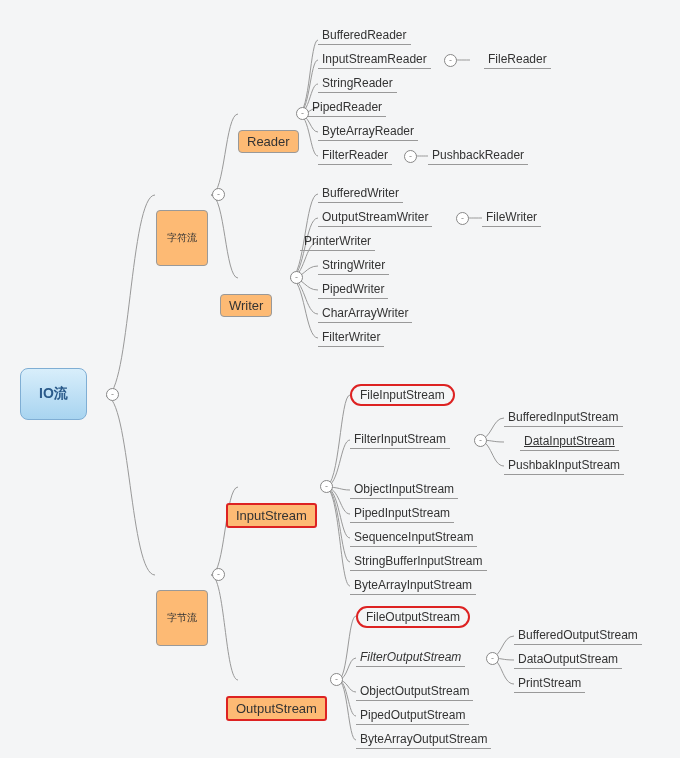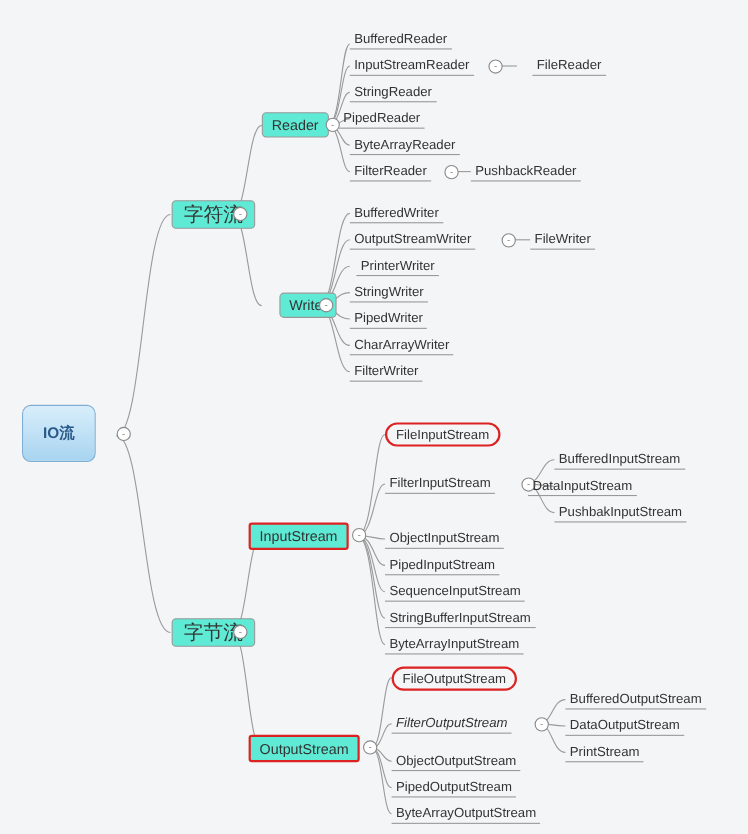"Reader" .node { background: #5eead4 -> #fdba74; margin-top: none -> 28px }
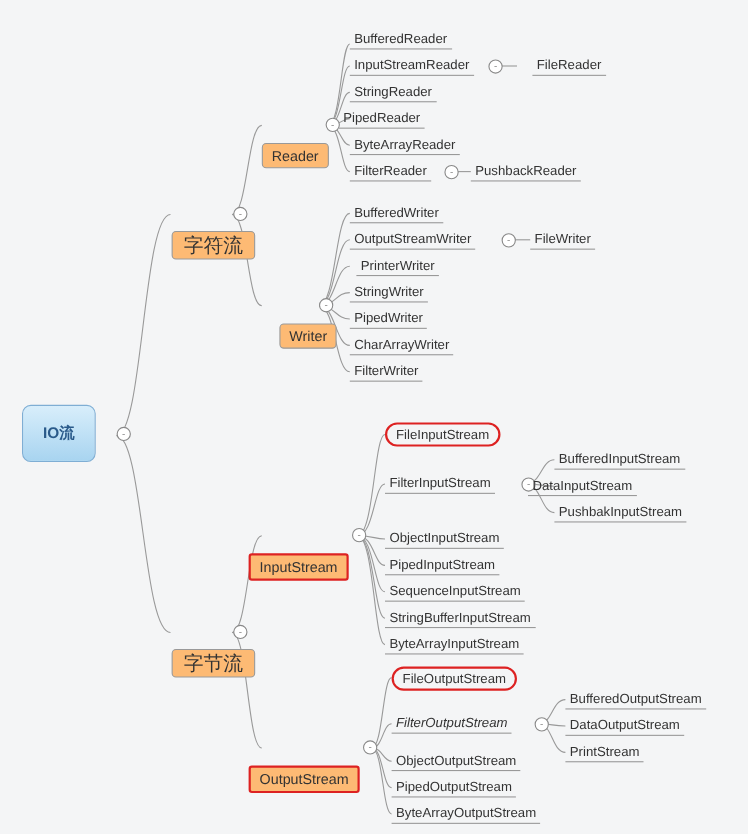"字符流" .branch { font-size: 18px -> 10px; padding: 0 10px -> 20px 10px }
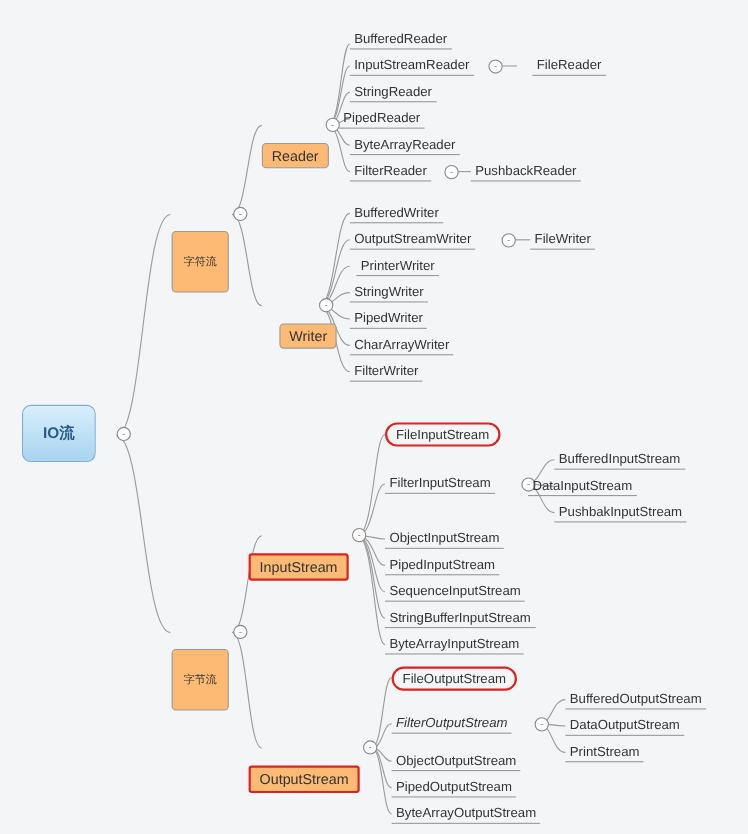"PrinterWriter" div.leaf { left: 324px -> 300px }
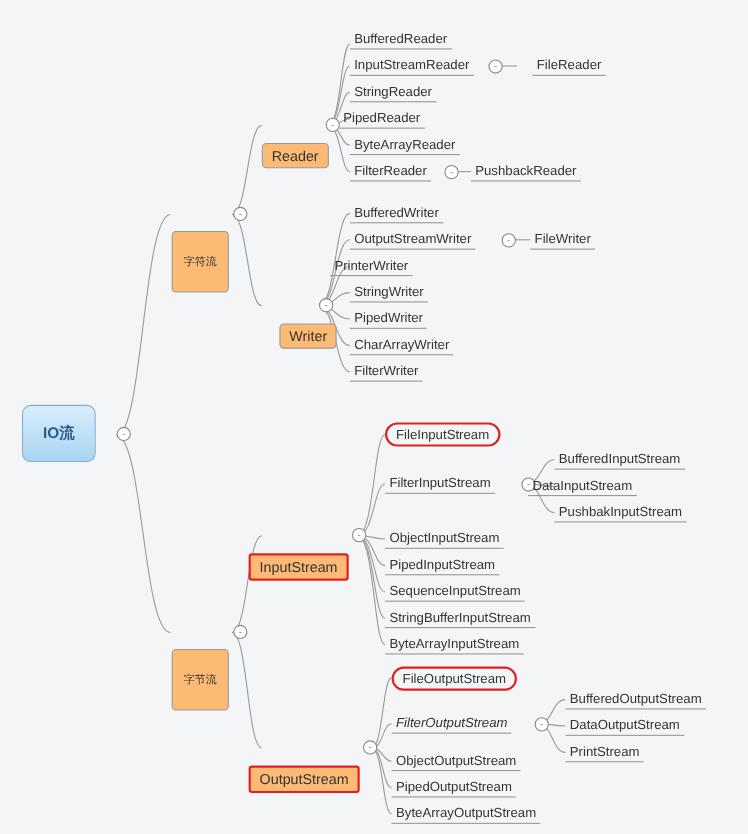"Writer" div.node { left: 254px -> 220px }
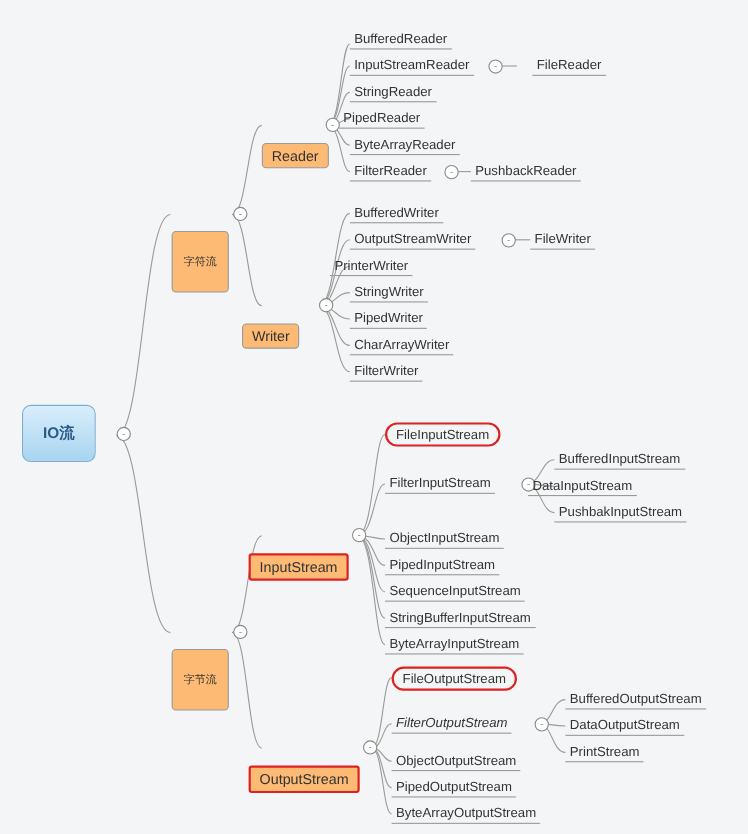"DataInputStream" div.leaf { left: 480px -> 520px; text-decoration: none -> underline }
